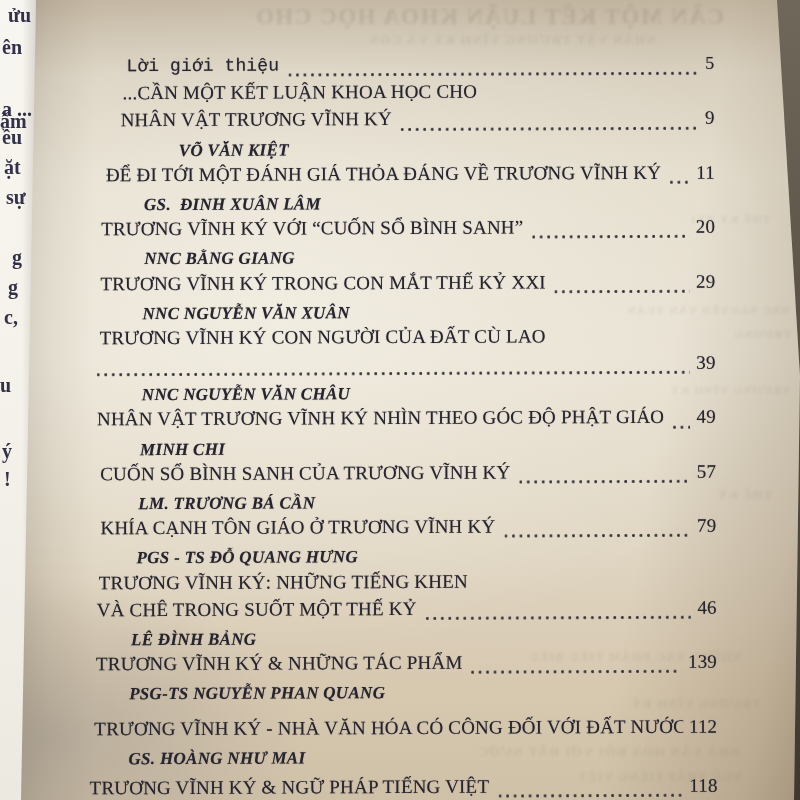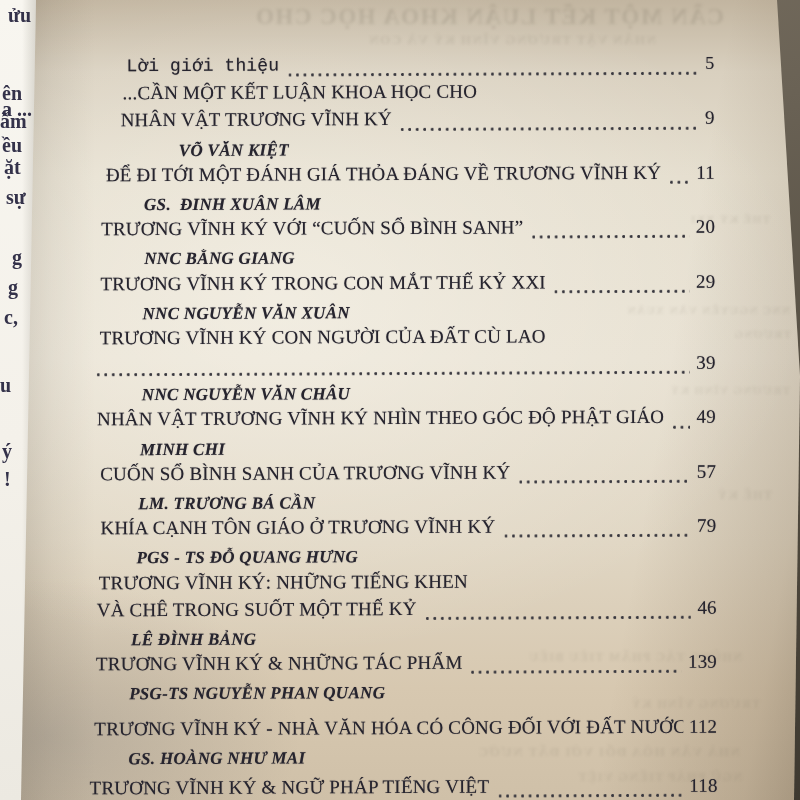"ên" span.frag { margin-top: 46px -> none }
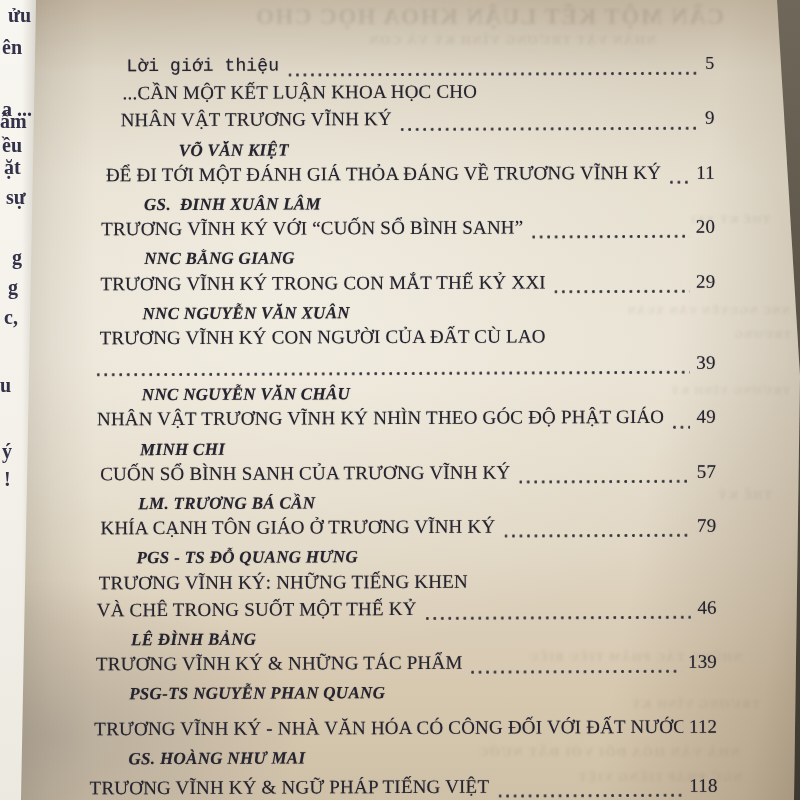"ều" span.frag { margin-top: 8px -> none }
